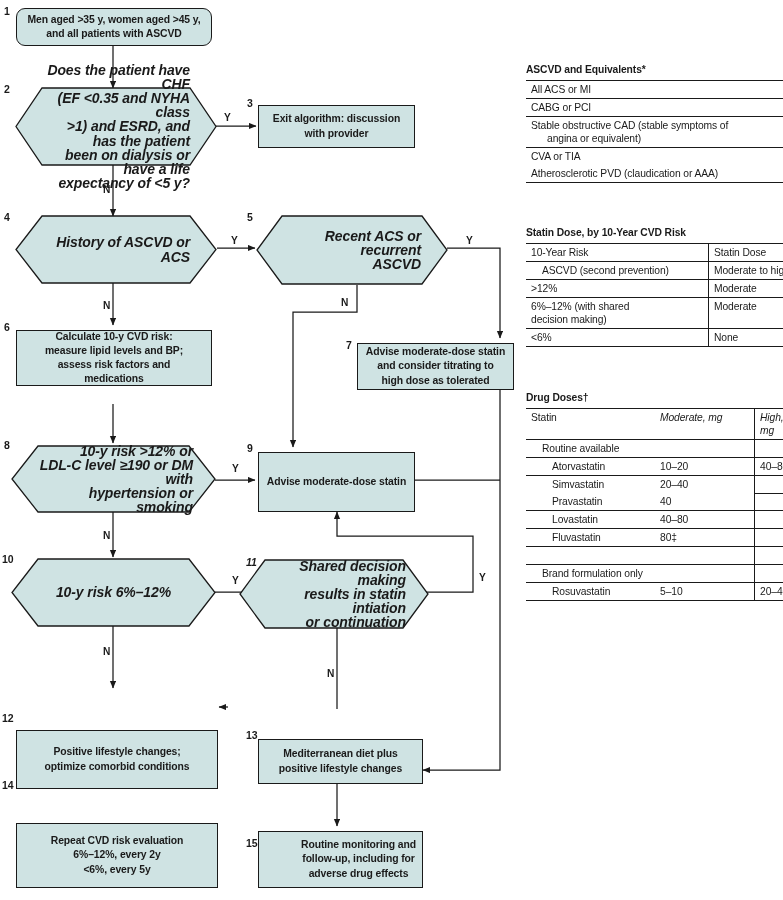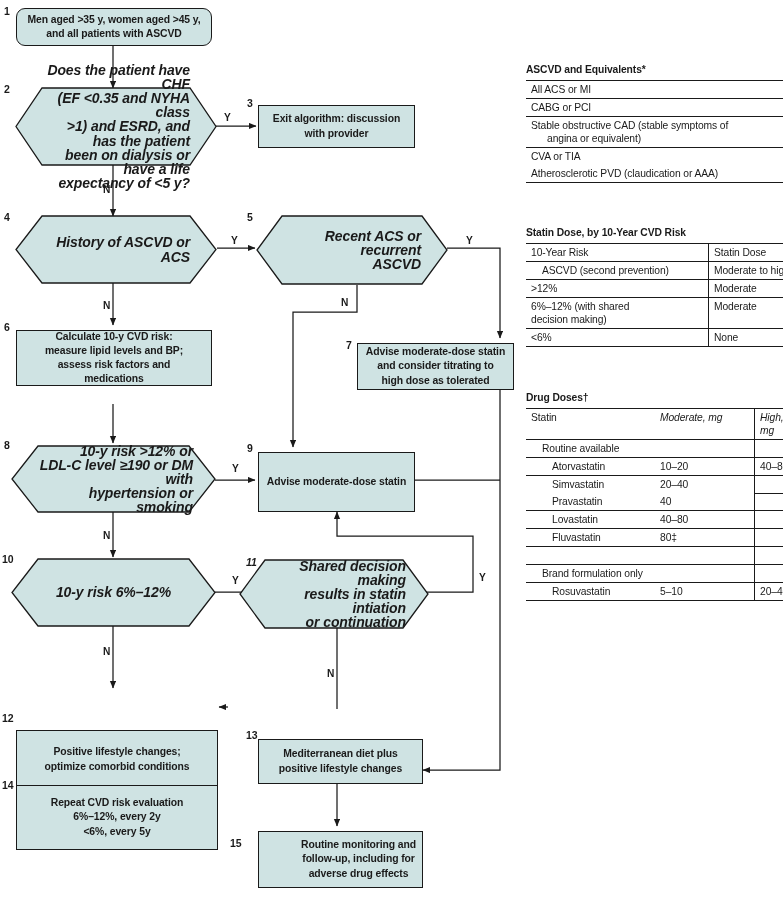"Repeat CVD risk evaluation" div.node { top: 785px -> 823px }
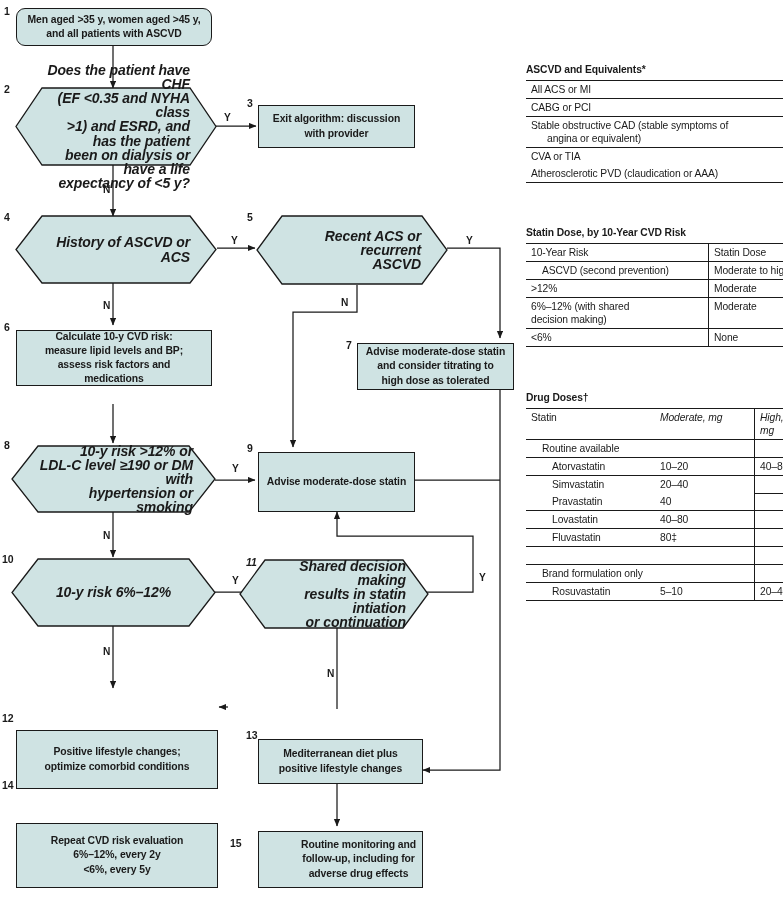"15" div.stepnum { left: 230px -> 246px }
